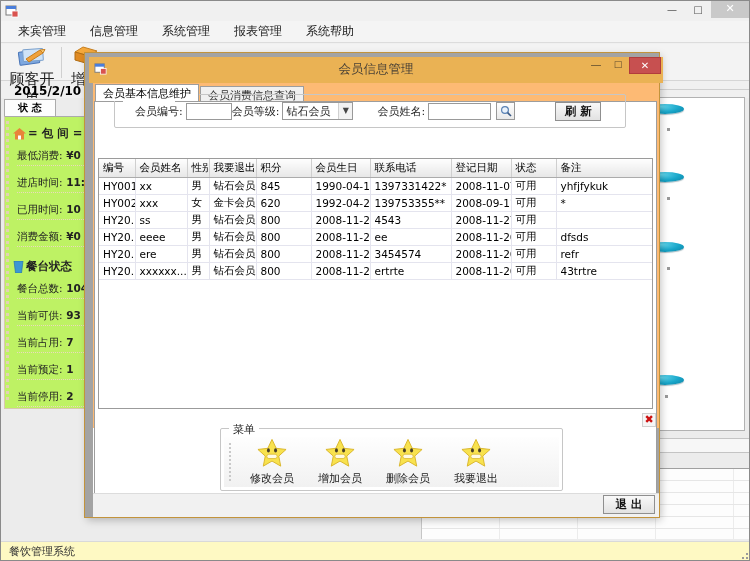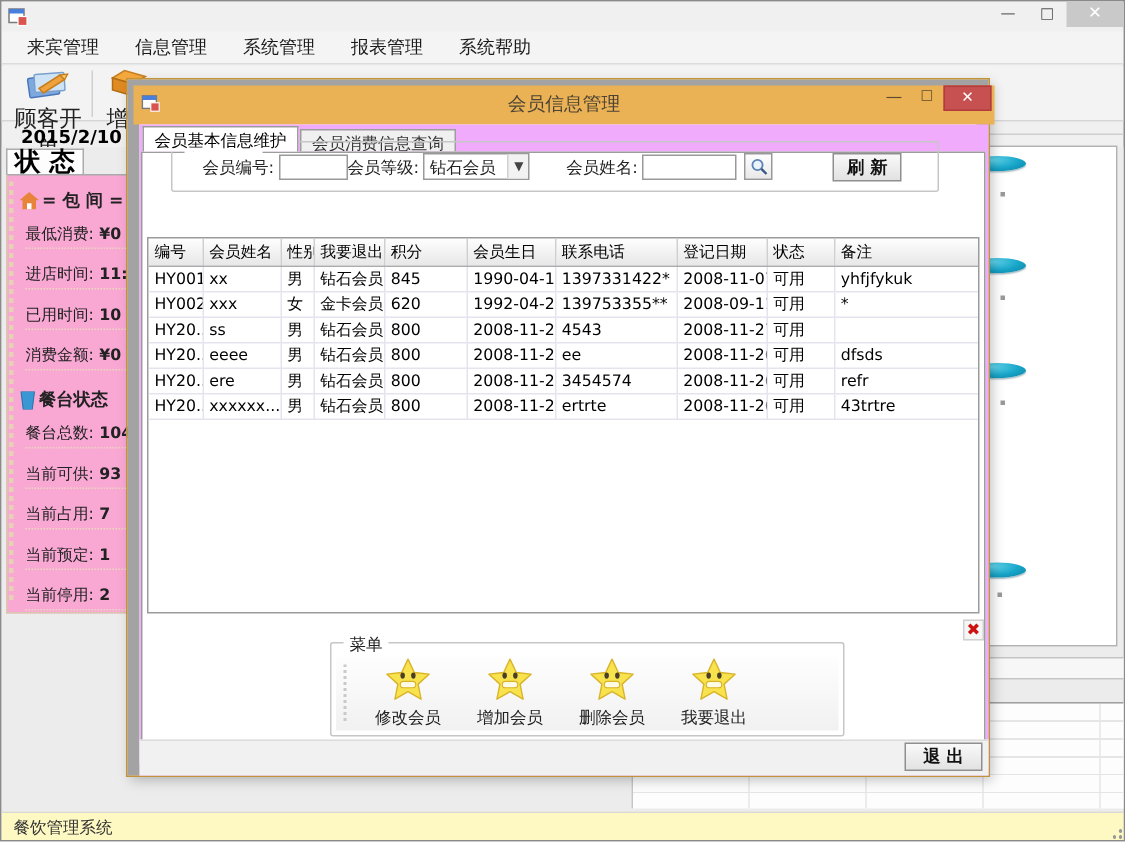"会员基本信息维护" .dlg-client { background: #f0abfc -> #fdba74; height: 434px -> 345px }
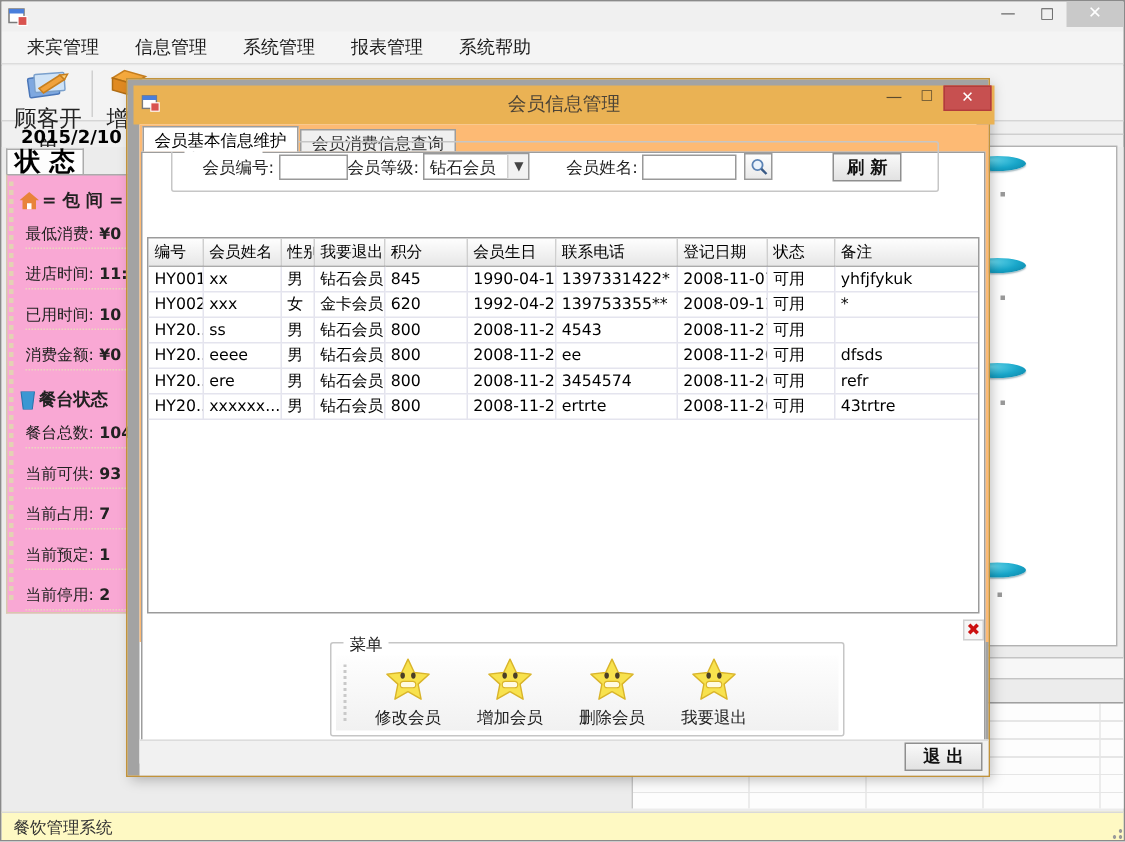"状 态" .status-tab { font-size: 17px -> 10px }
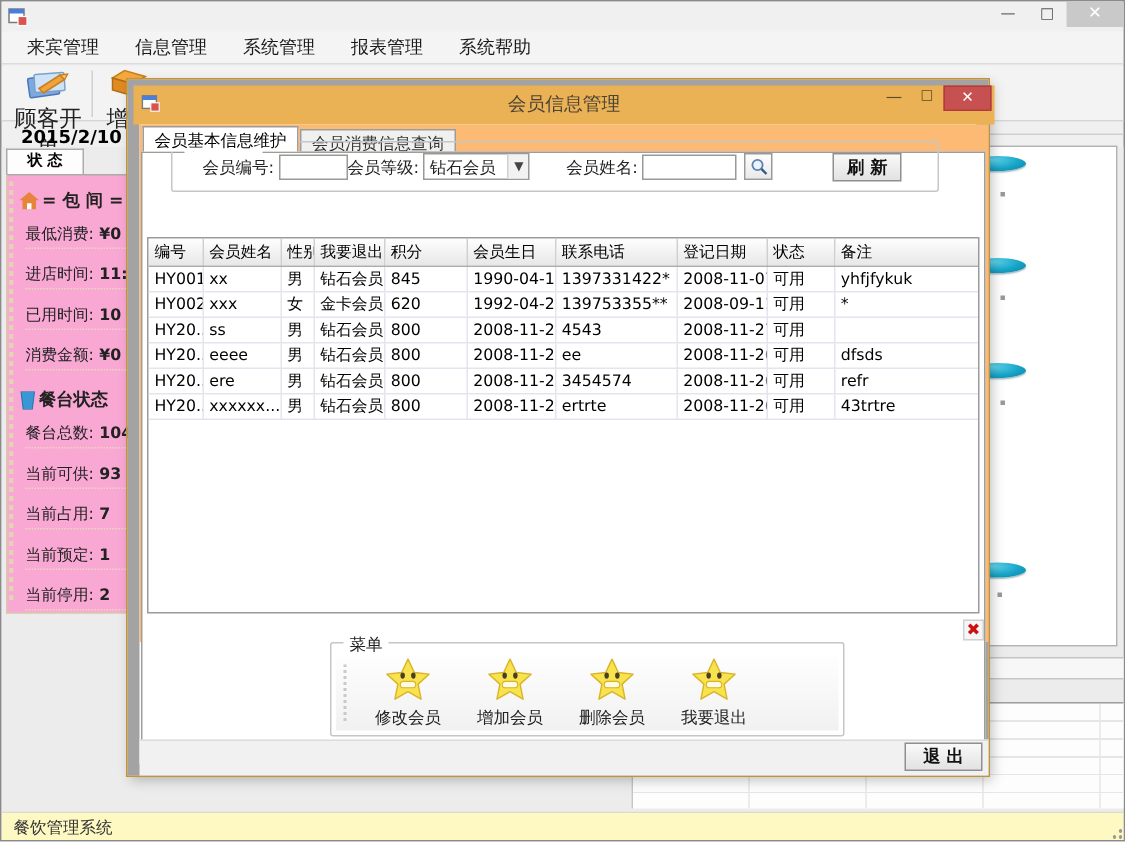"= 包 间 =" .side-panel { background: #f9a8d4 -> #bef264 }
